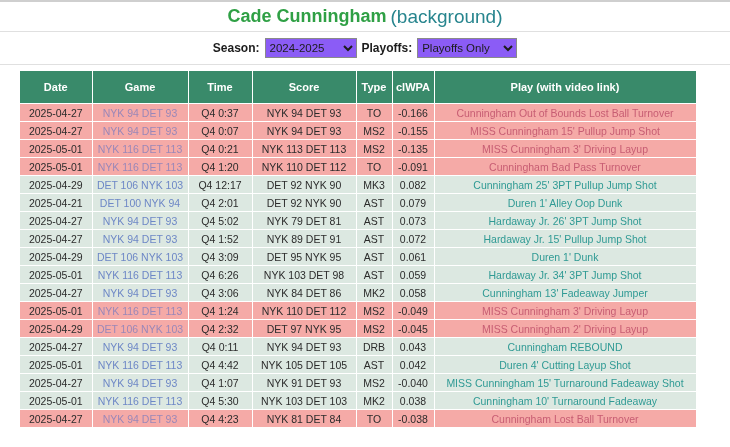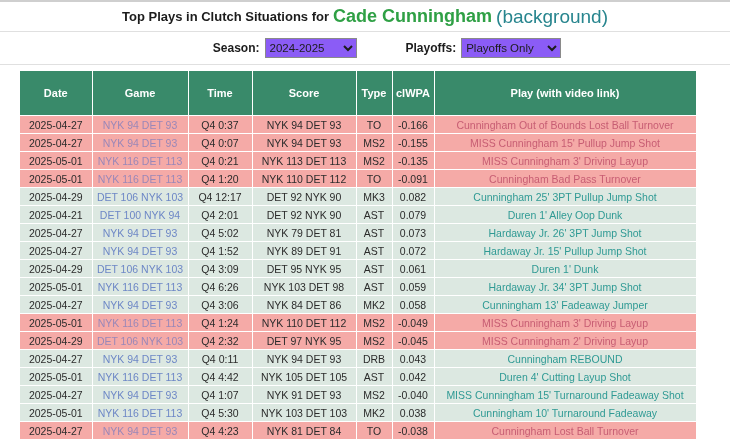"Top Plays in Clutch Situations" span.prefix { html: <span>Top Plays in Clutch Situations for</span> -> none }
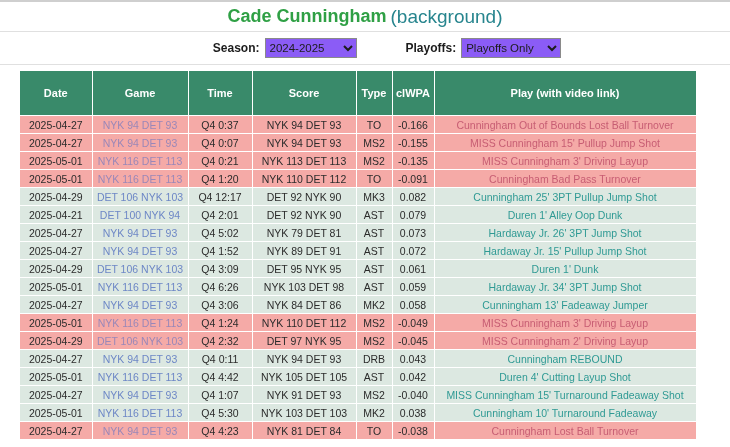"Season:" .controls-bar label { margin-left: 44px -> none }
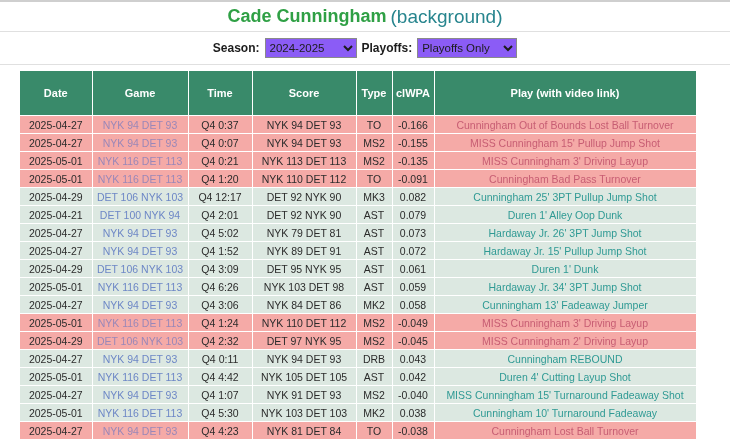"Date" th { padding: 16px 2px -> 10px 2px }
